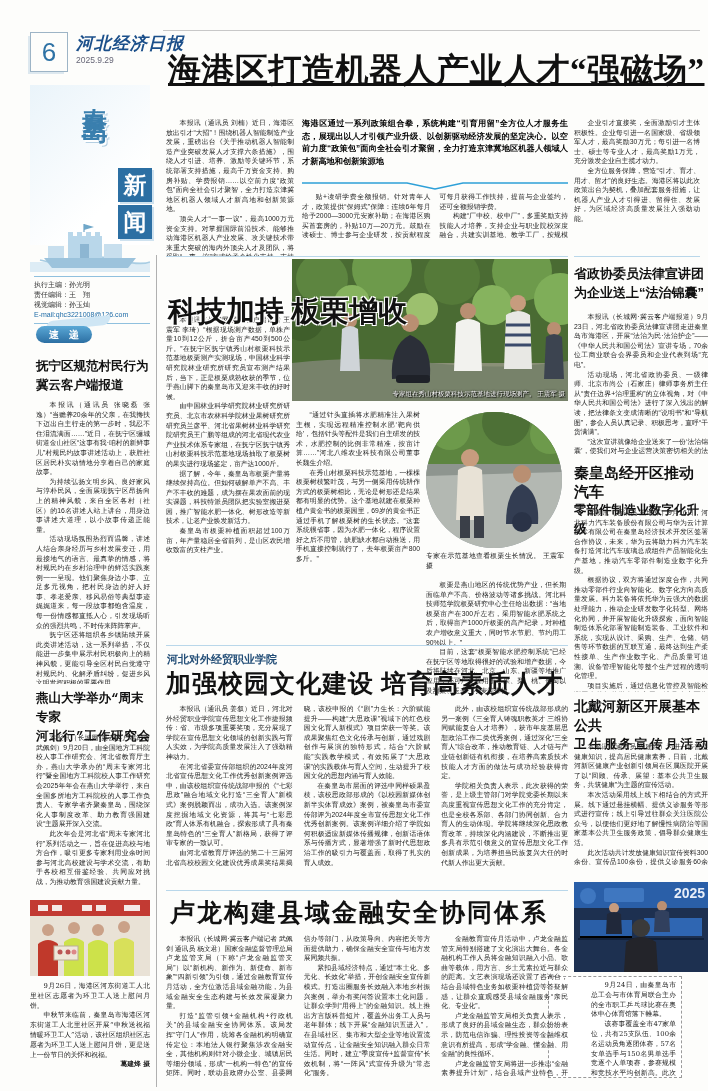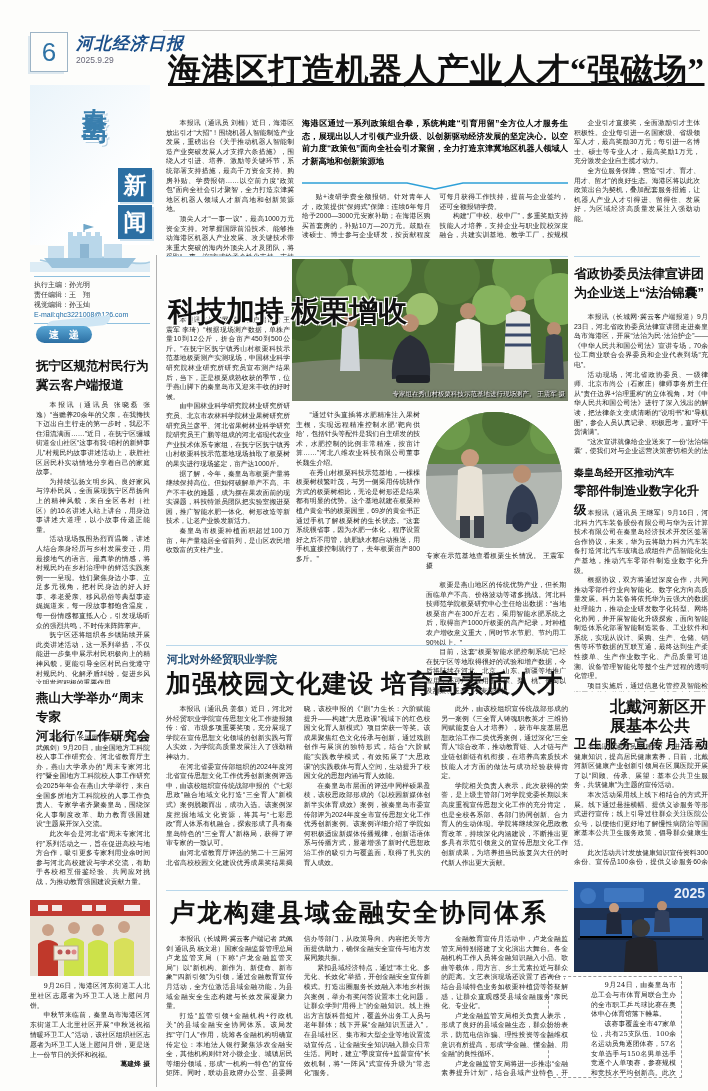"秦皇岛经开区推动汽车" div.sub-head { font-size: 10px -> 15px }
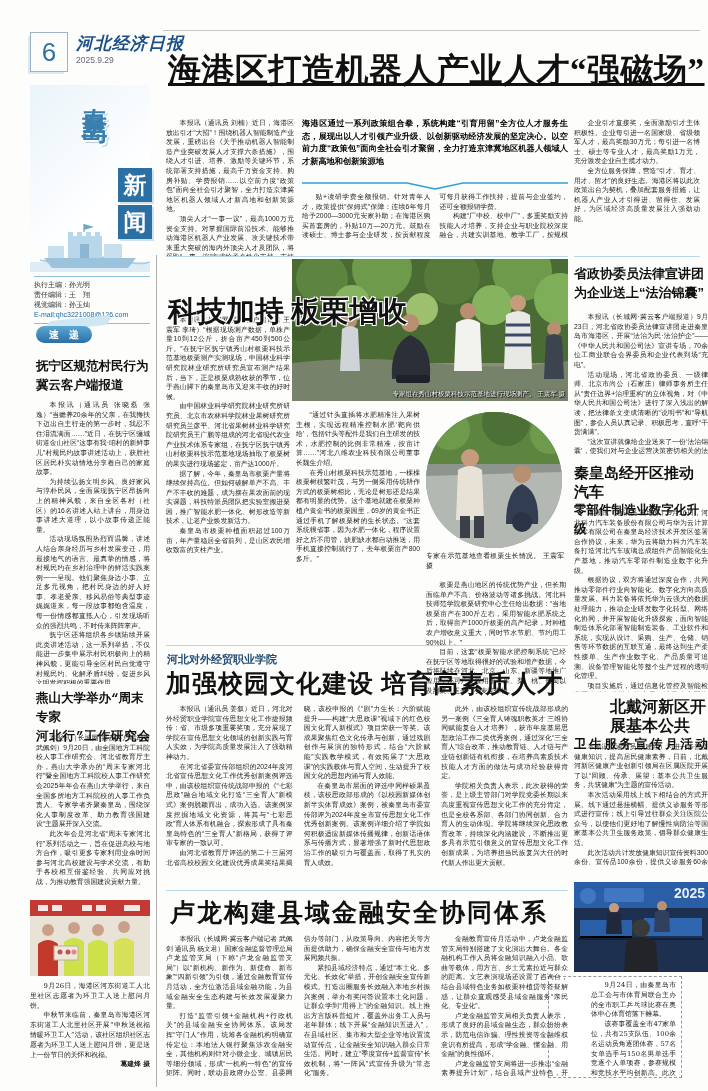"北戴河新区开展基本公共" div.sub-head { font-size: 16px -> 14px; margin-left: 36px -> none }
